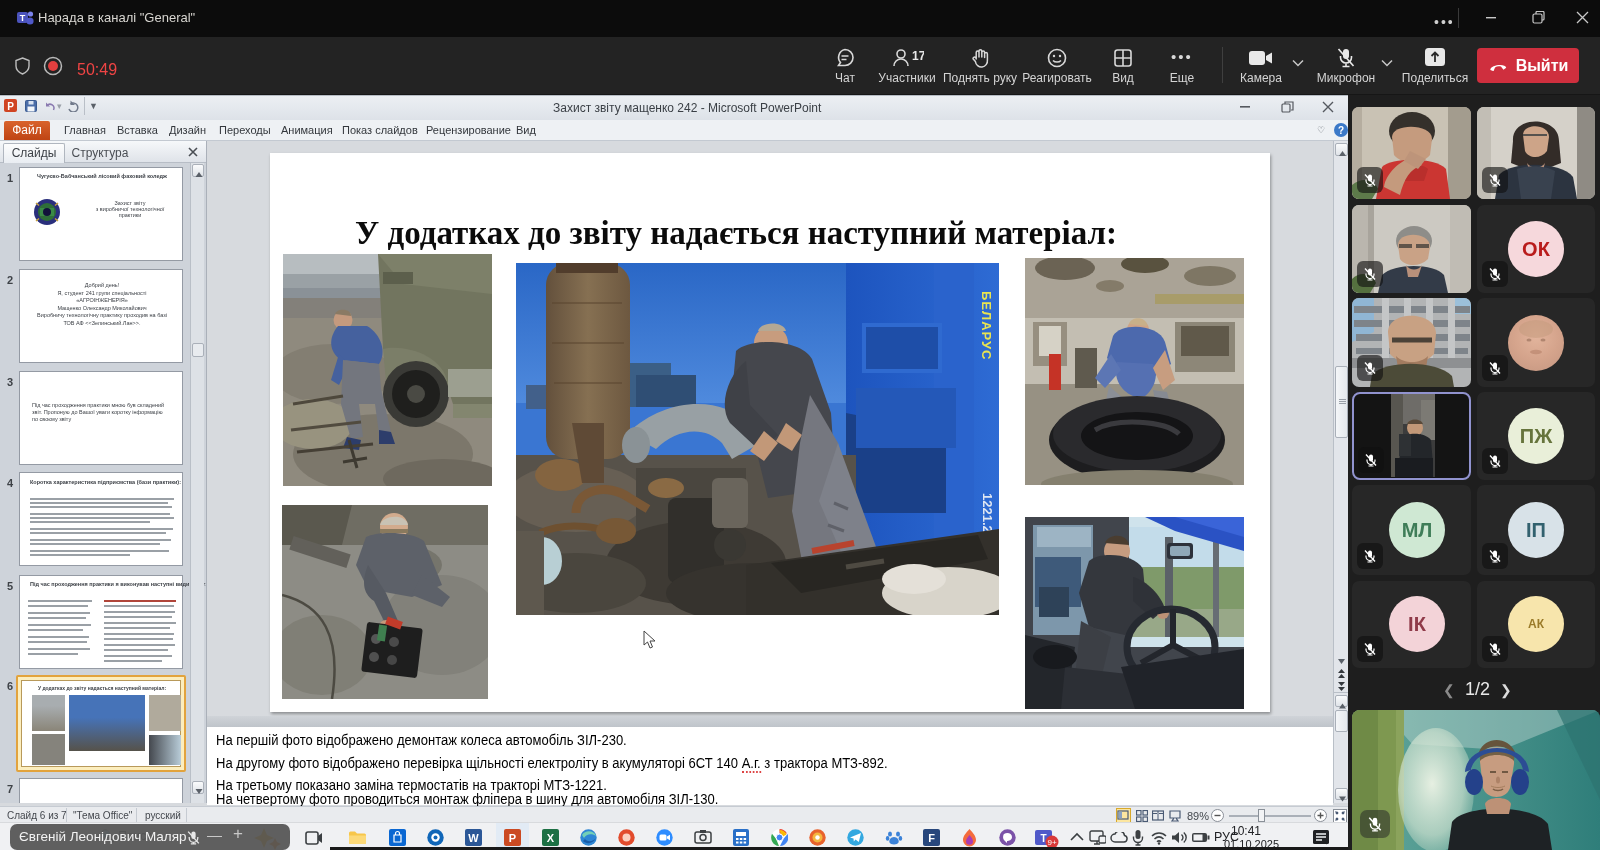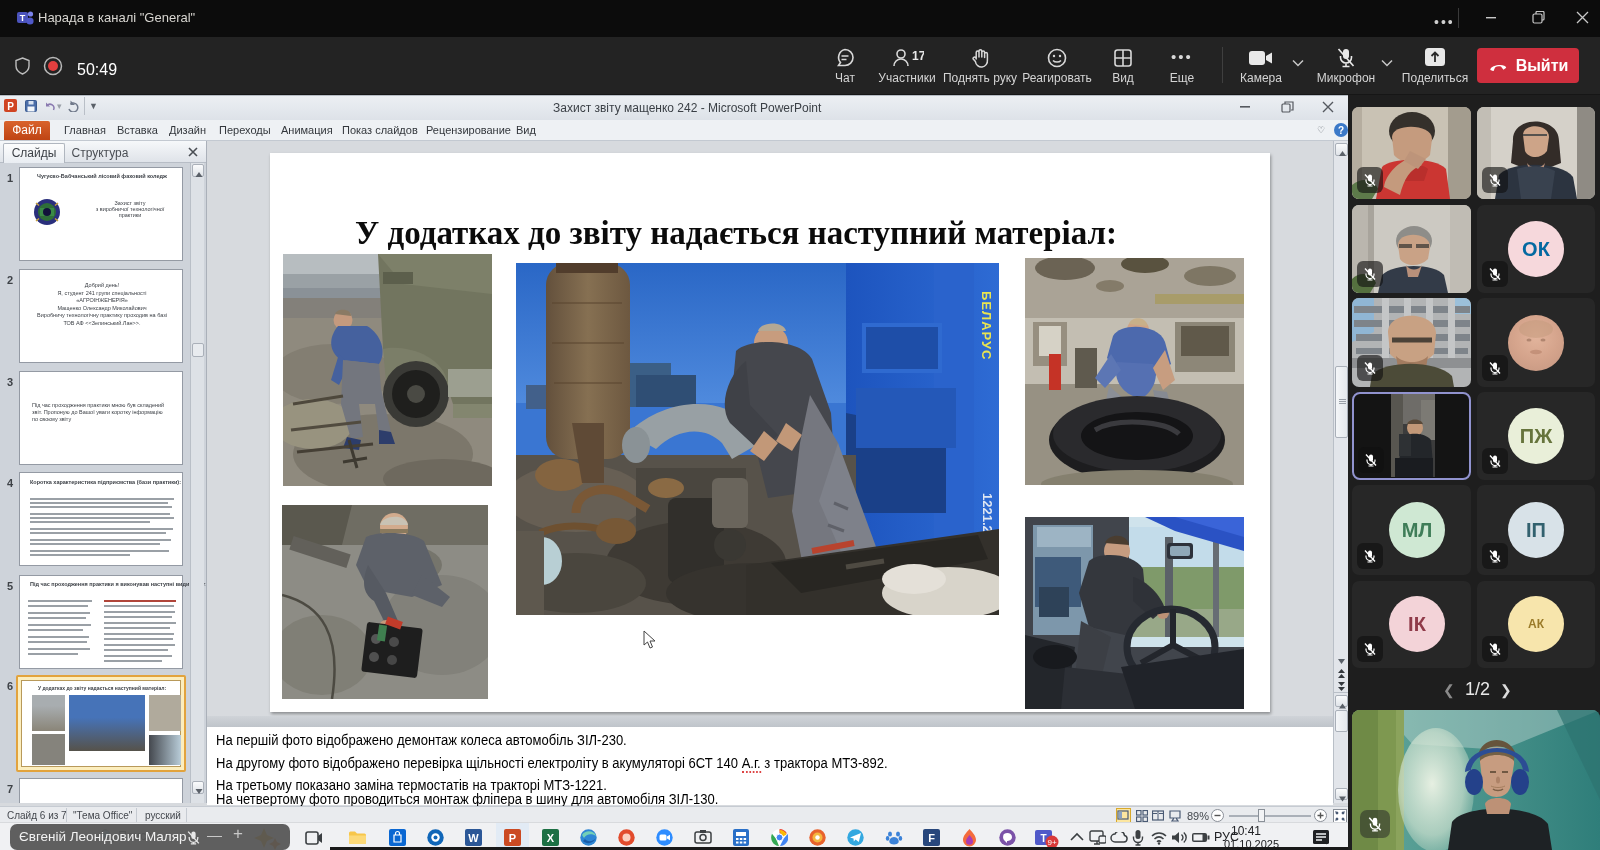"50:49" div.abs { color: #ffffff -> #ef4444 }
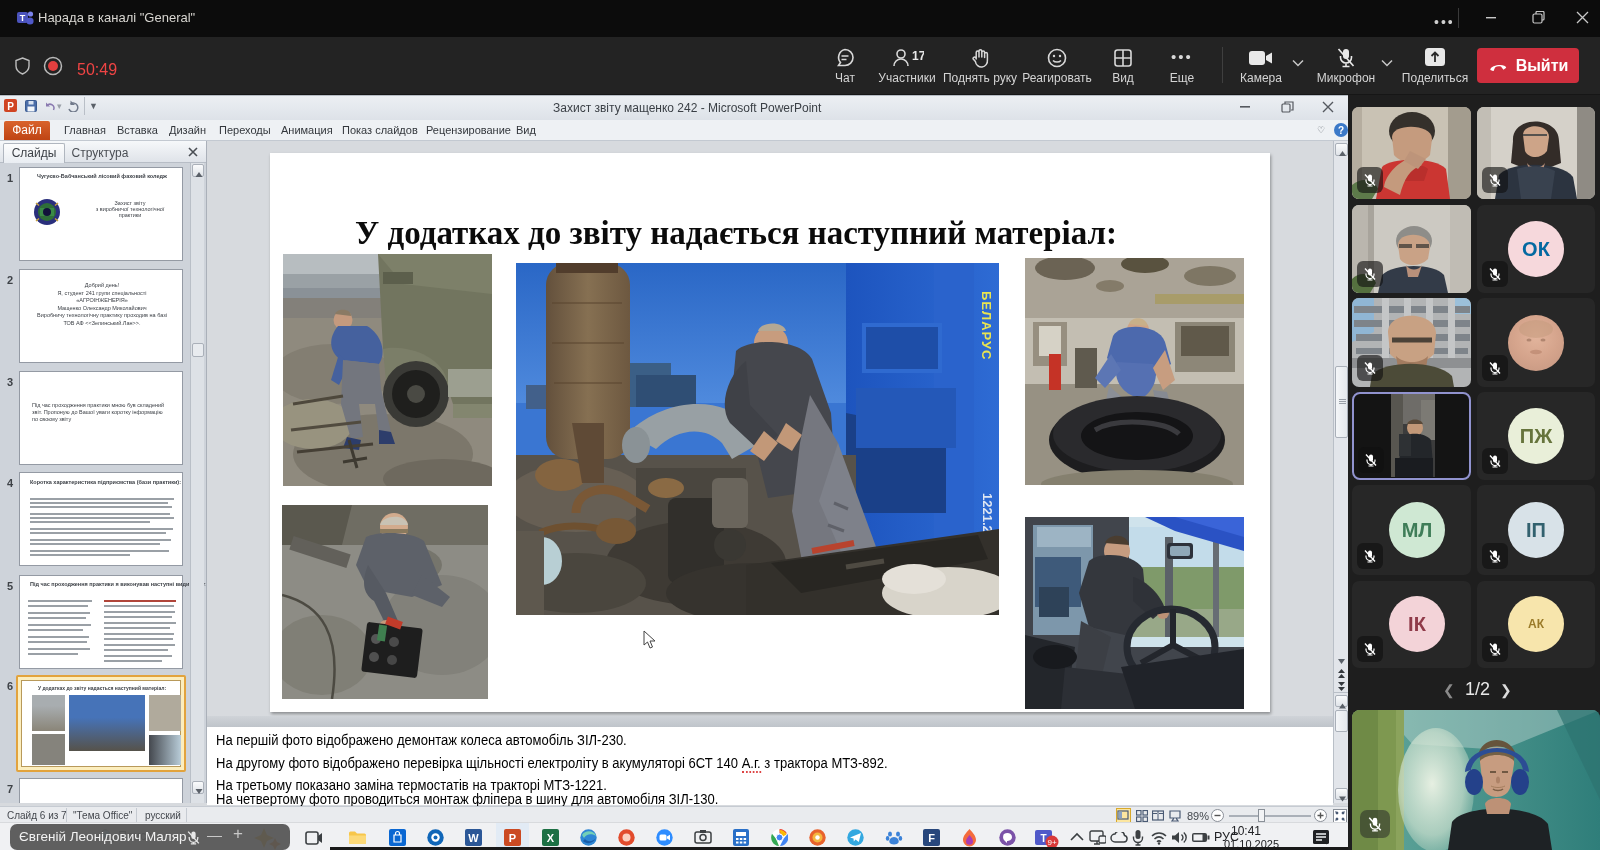"ОК" div.avcirc { color: #0369a1 -> #b91c1c }
